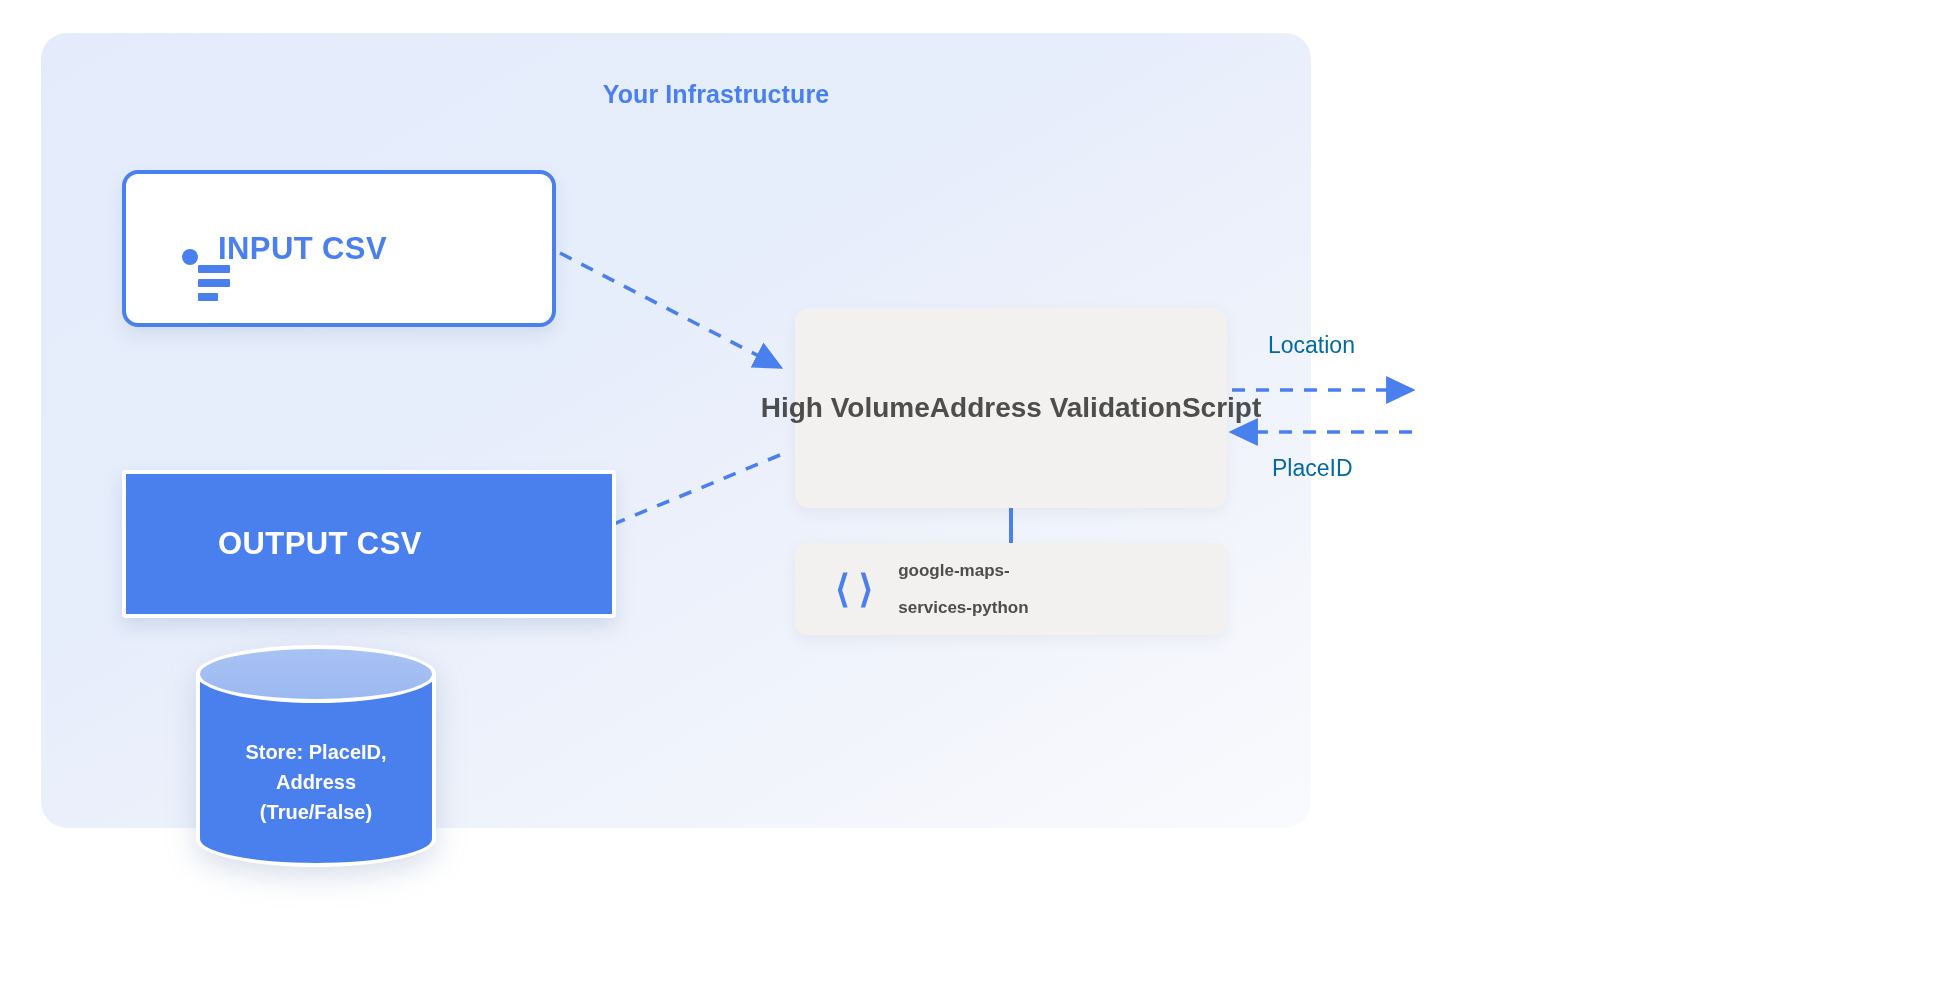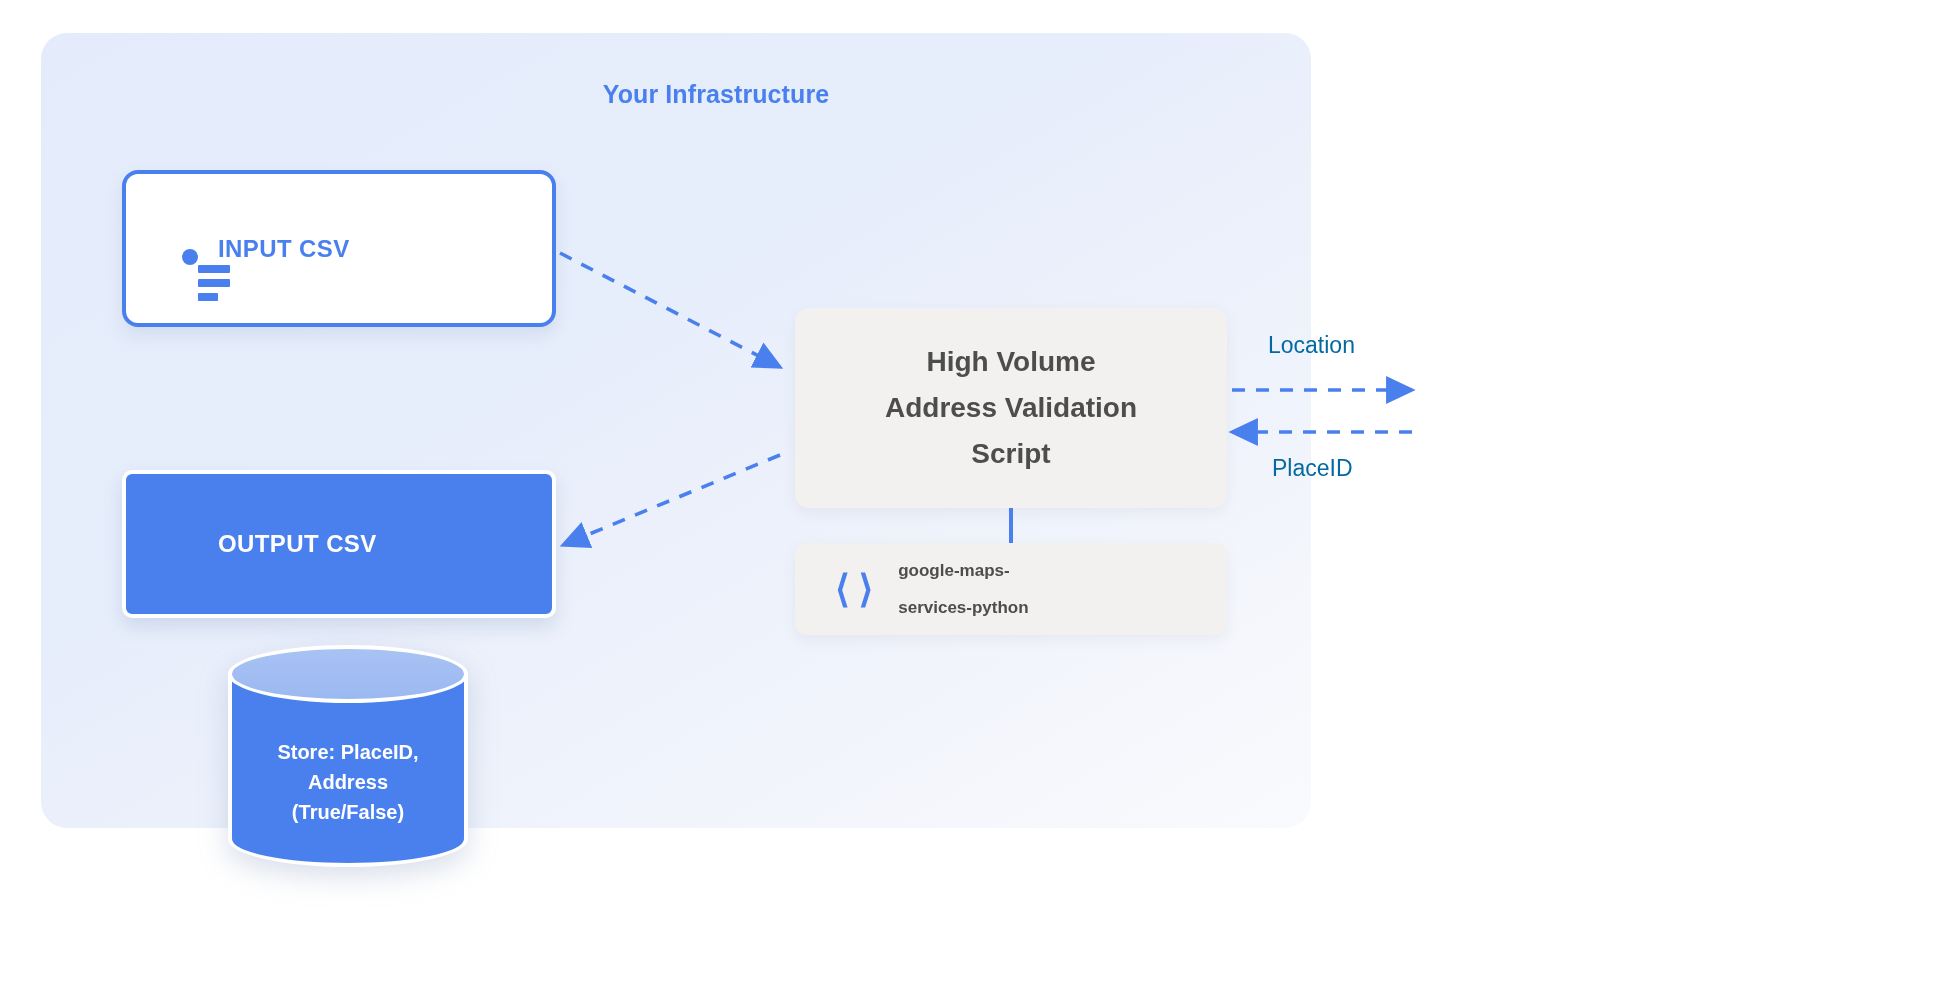"INPUT CSV" .csv-label { font-size: 24px -> 31px }
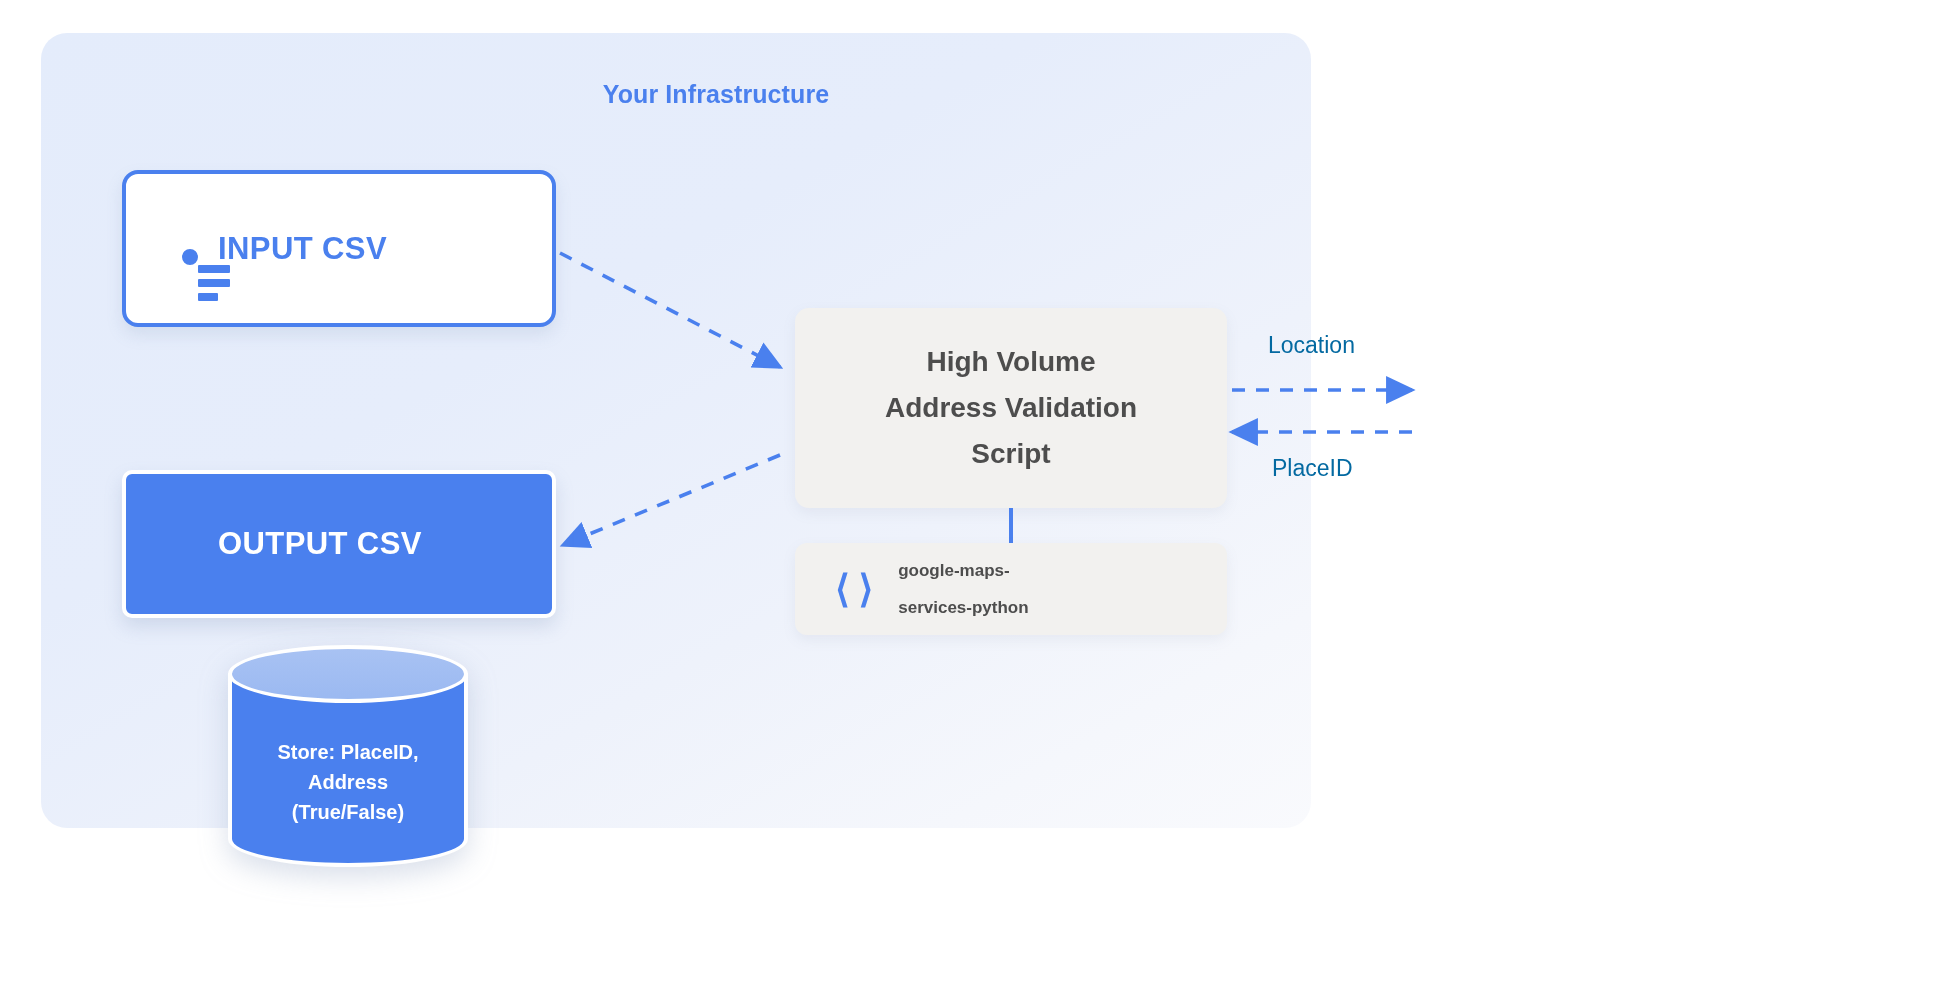"High Volume" .script-box { flex-direction: column -> row }
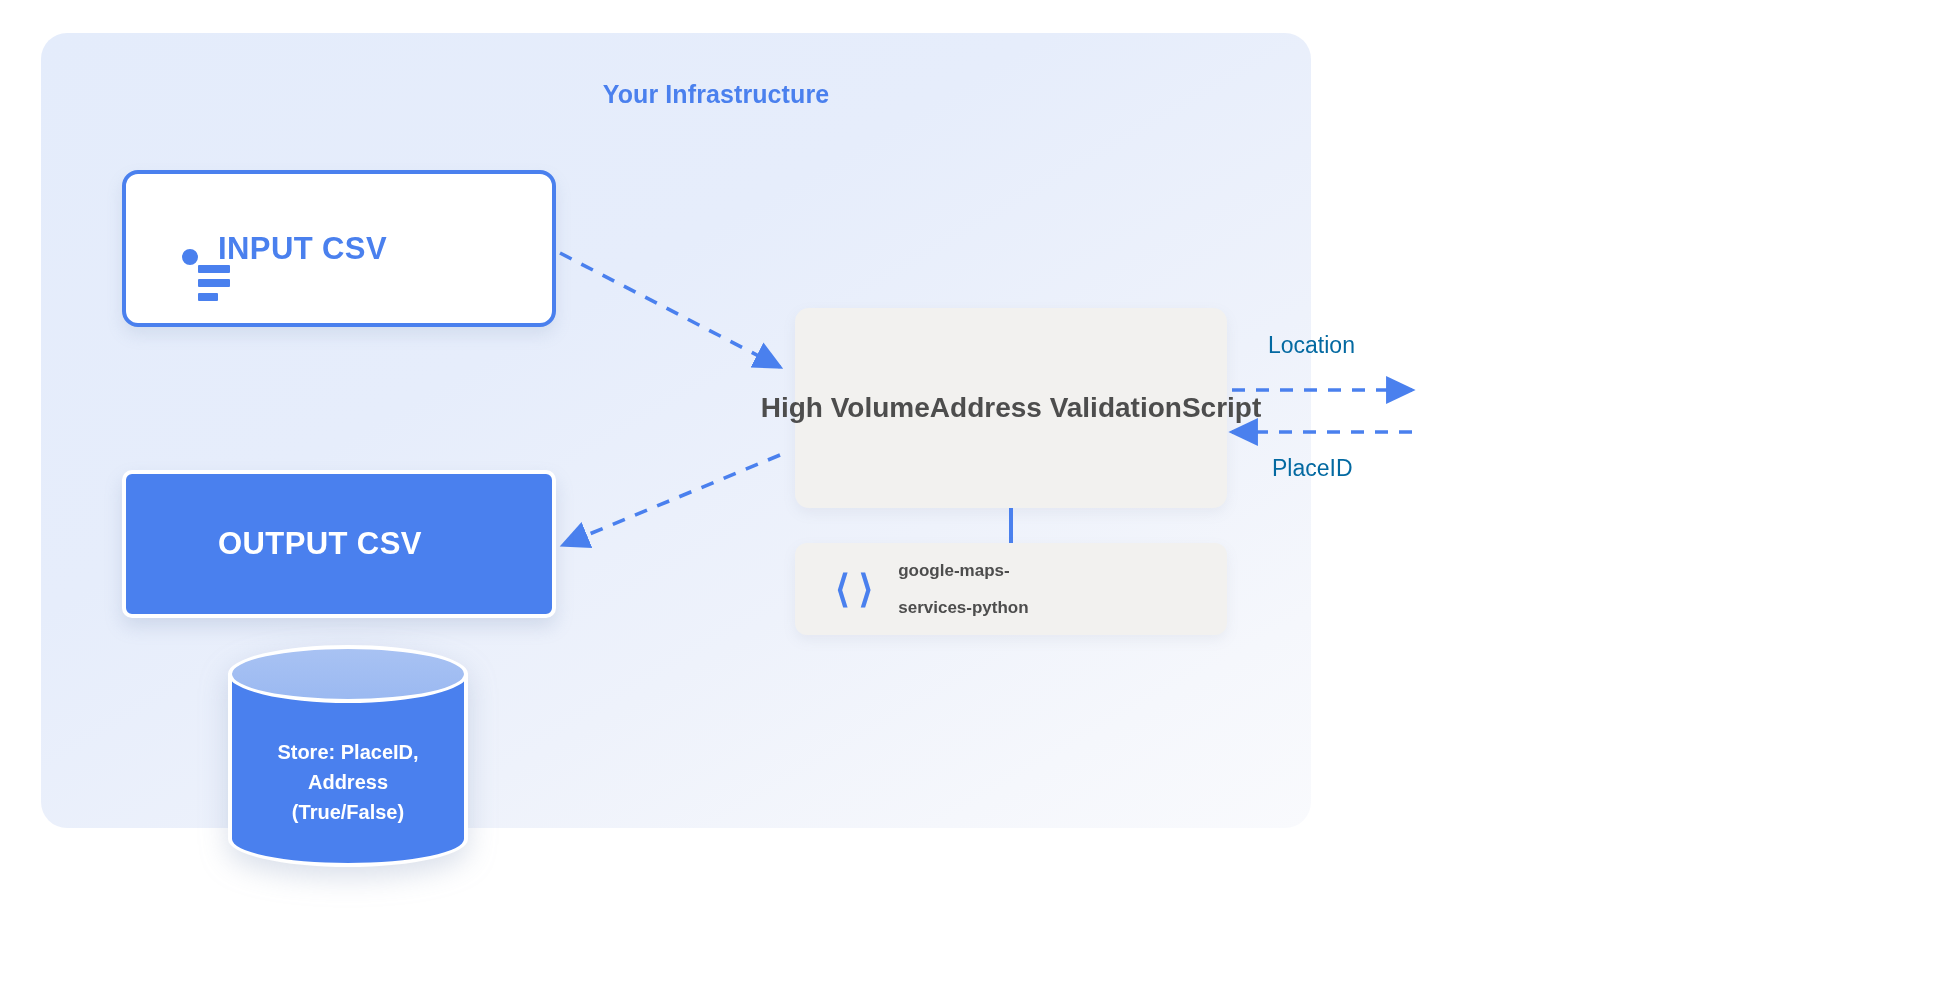"OUTPUT CSV" .csv-output { border-radius: 10px -> 4px; width: 434px -> 494px }
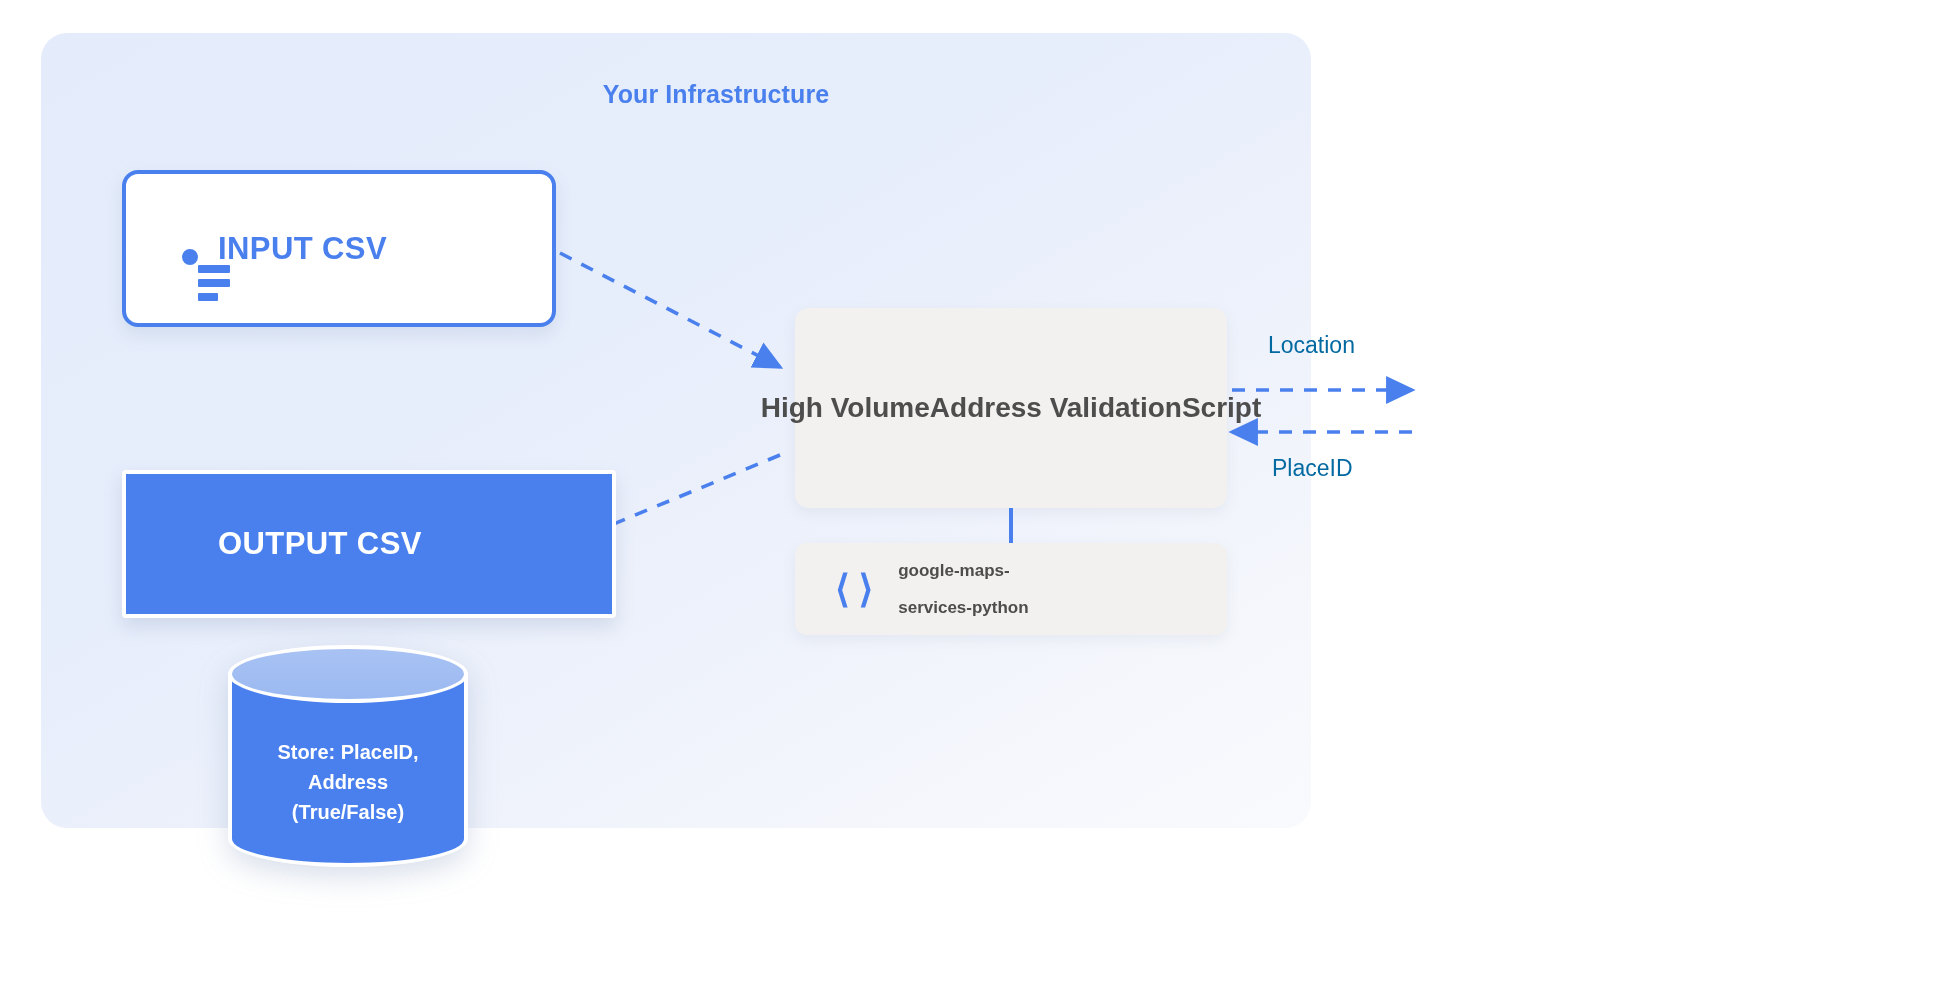"Store: PlaceID," .cylinder { left: 228px -> 196px }
